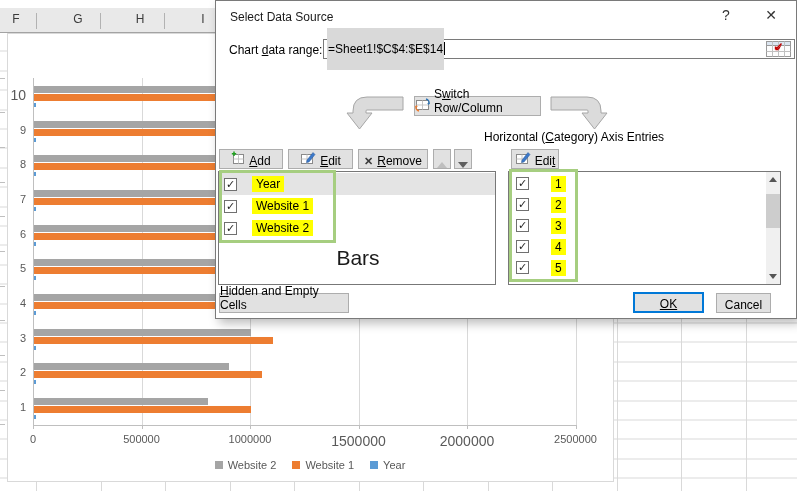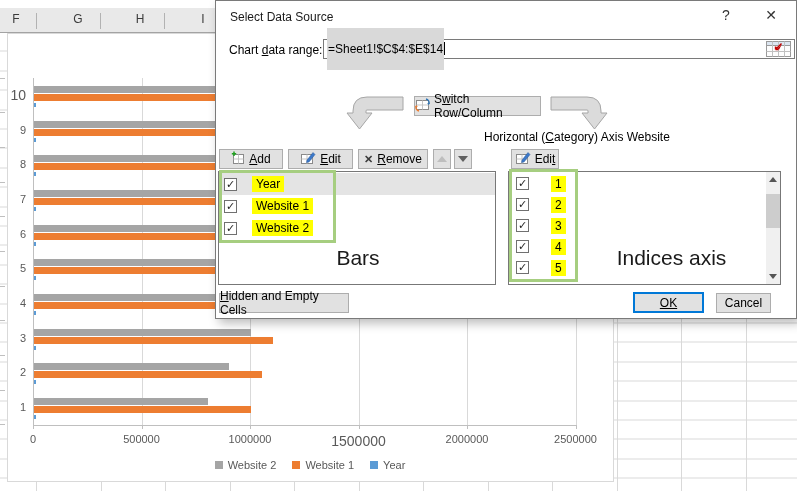"Switch Row/Column" .btn { align-items: center -> flex-end }
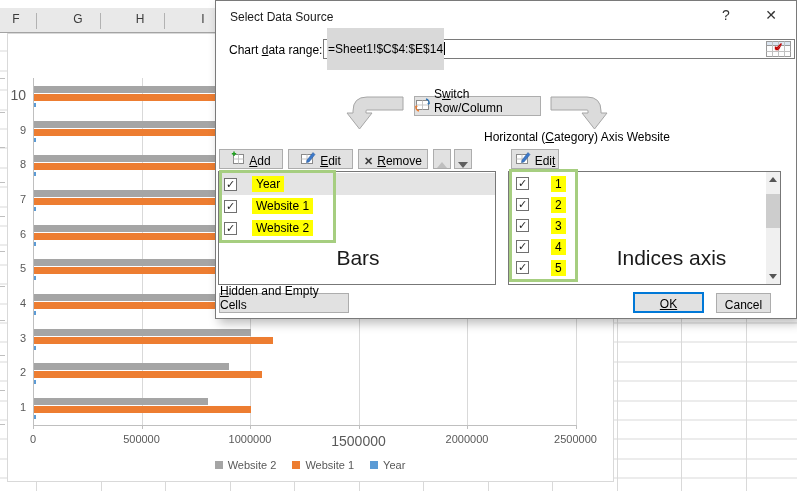"ategory) Axis Website" span { text: Website -> Entries }
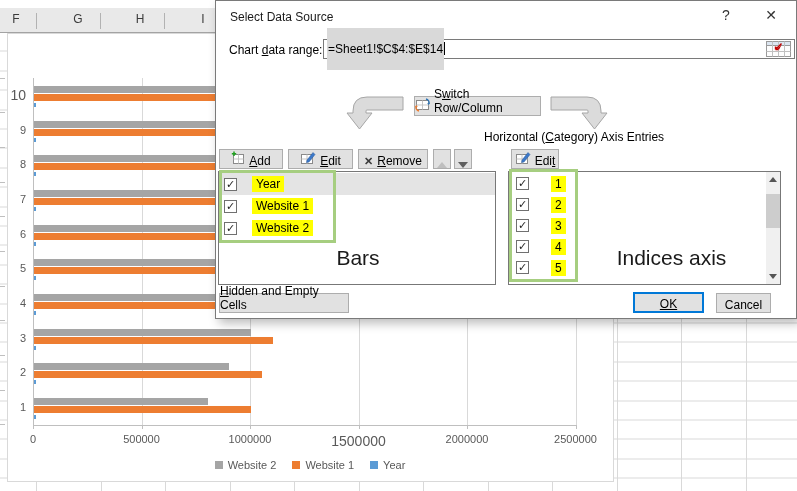"Indices axis" div.annot { html: <div>Indices axis</div> -> none }
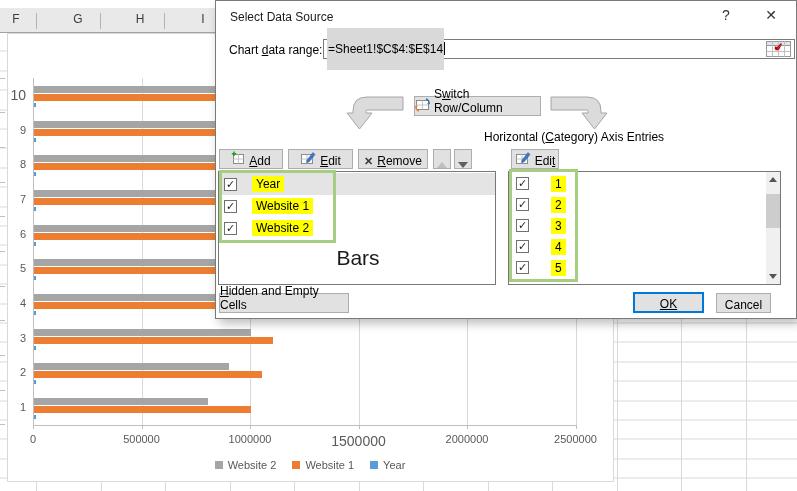"2000000" div { font-size: 11px -> 14px }
